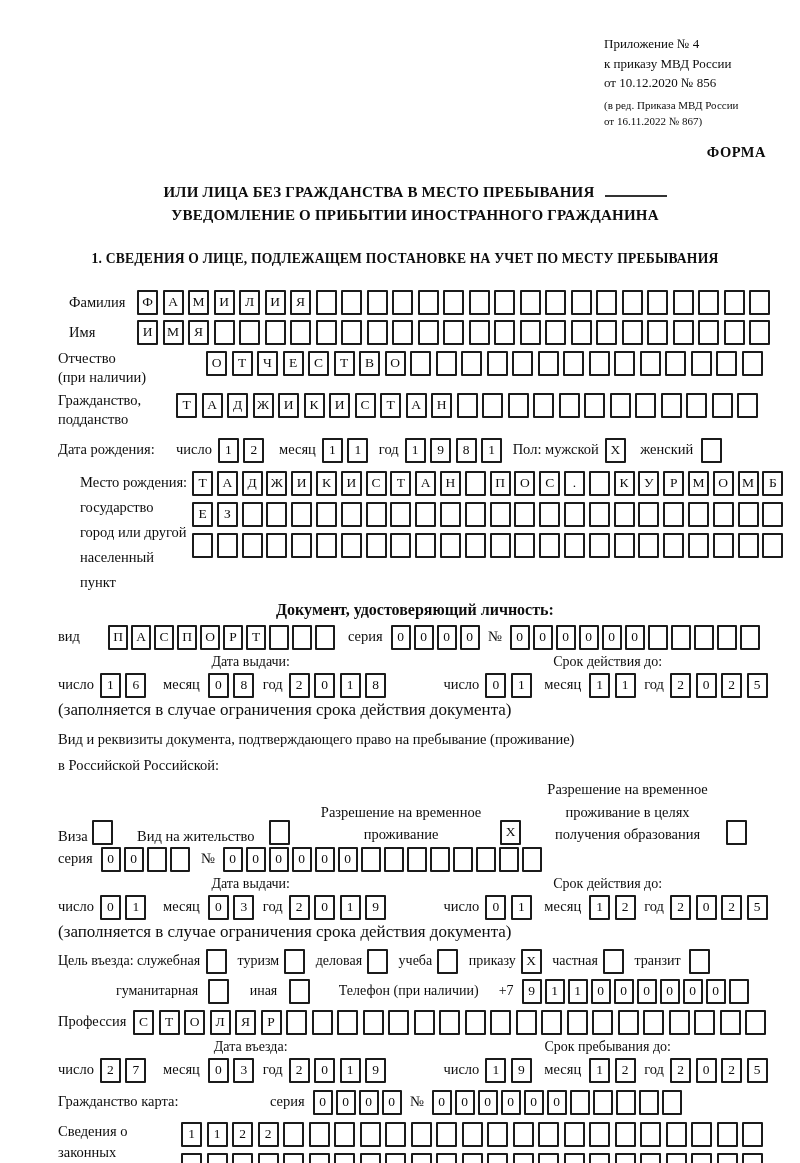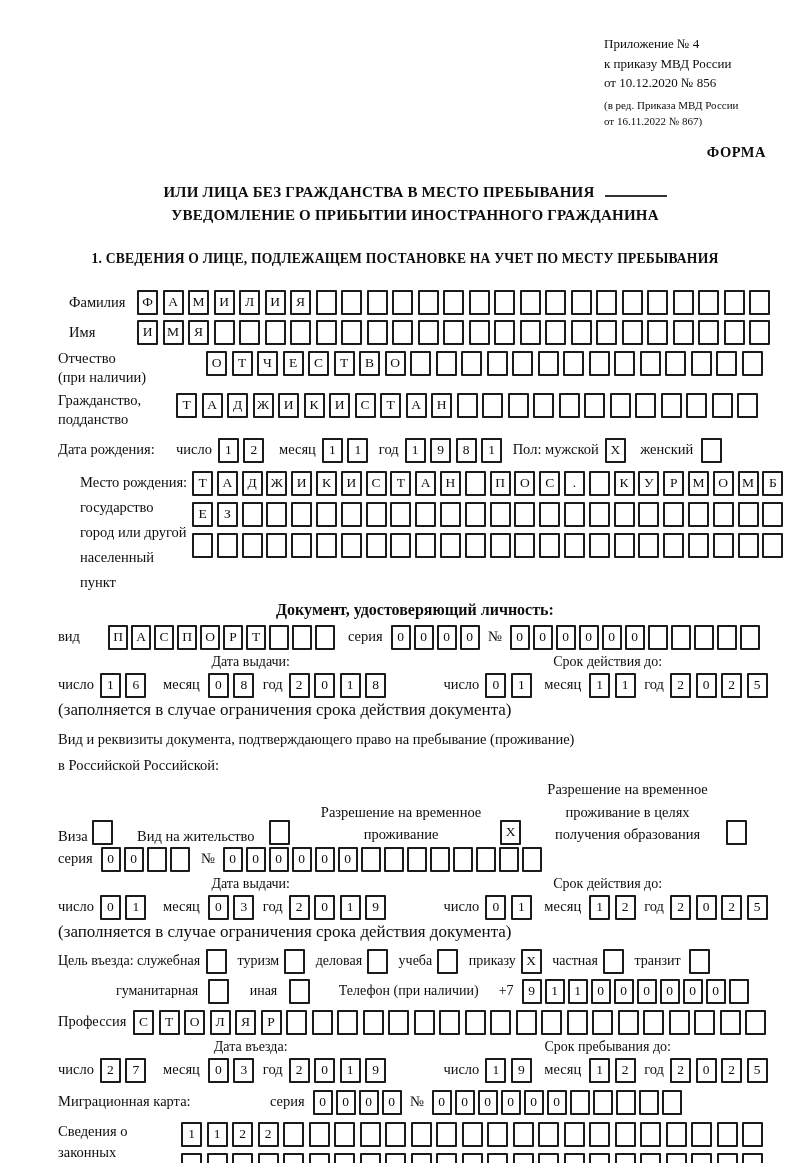"Миграционная карта:" span.lbl { text: Миграционная -> Гражданство }
